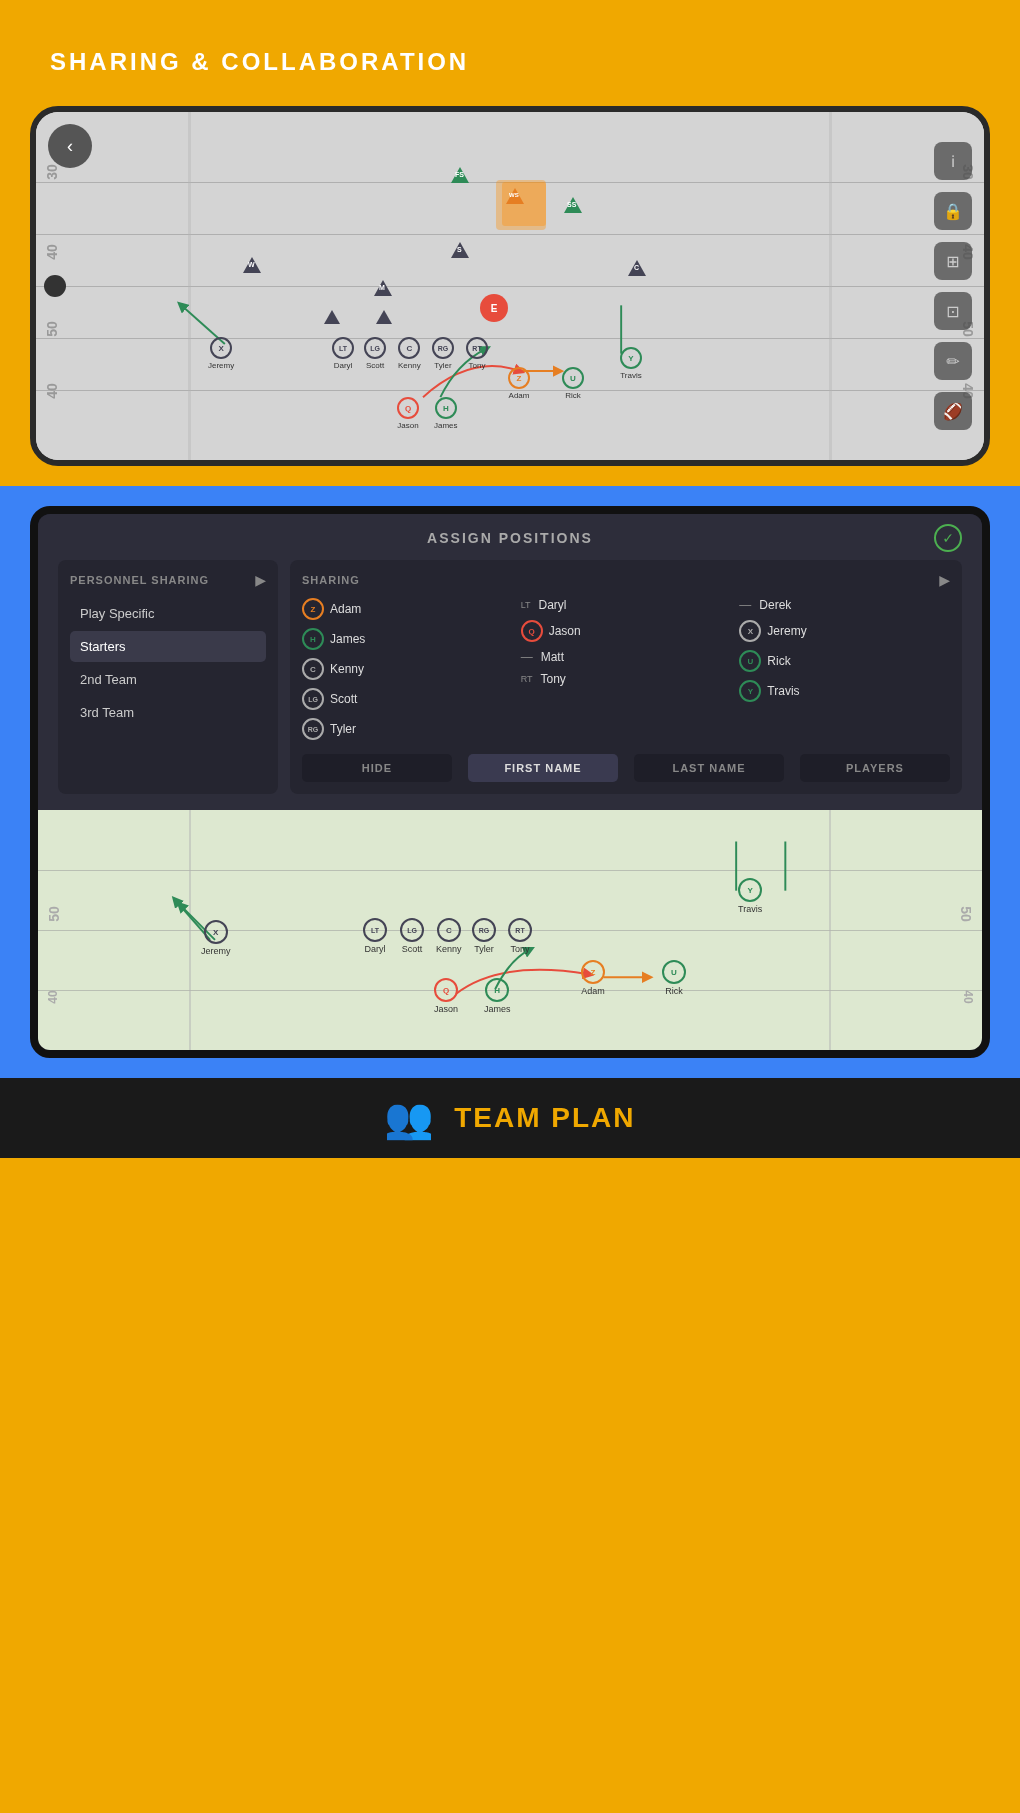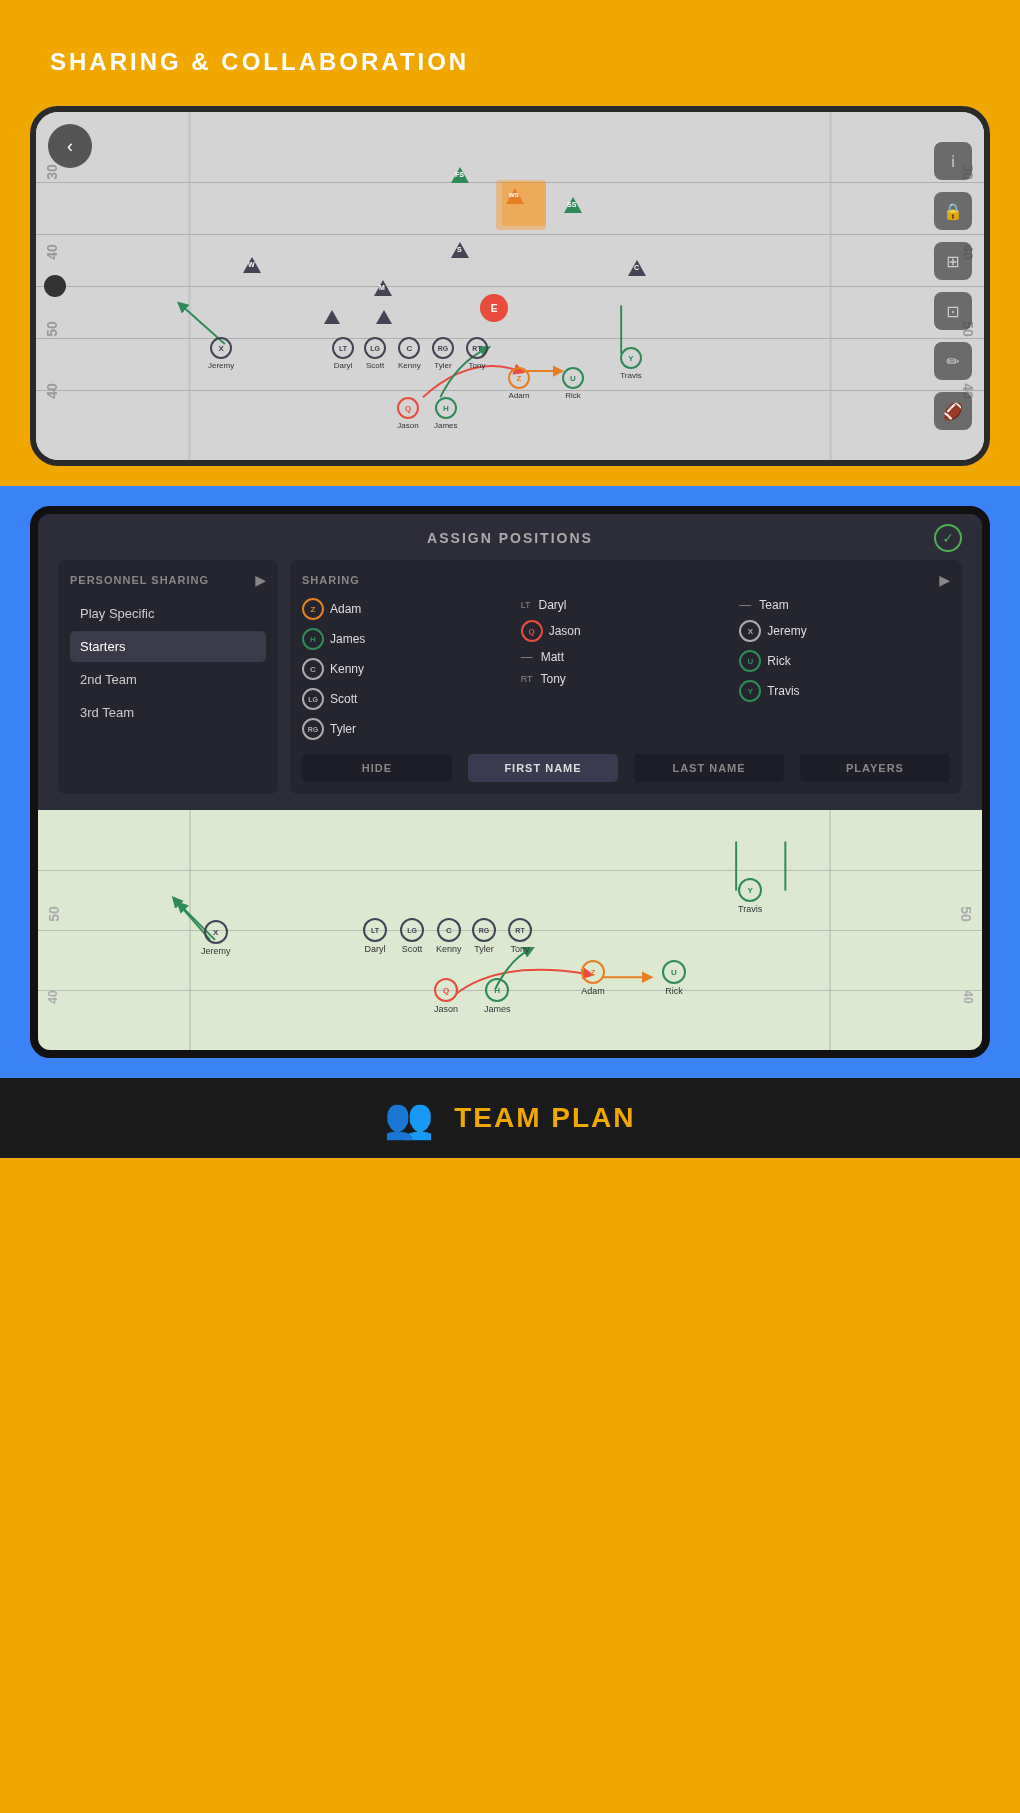"Team" span.player-name { text: Team -> Derek }
